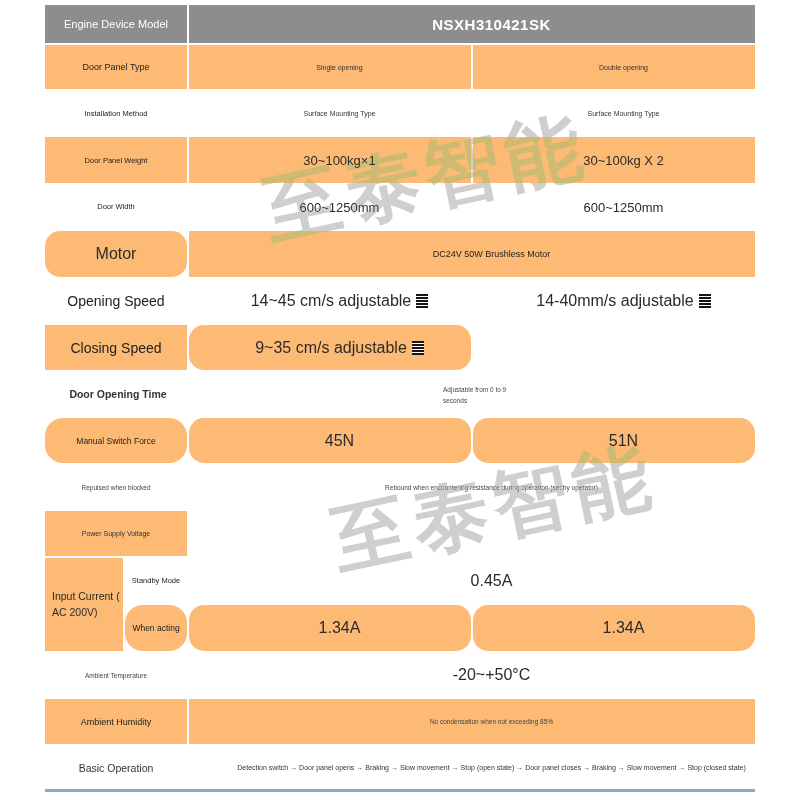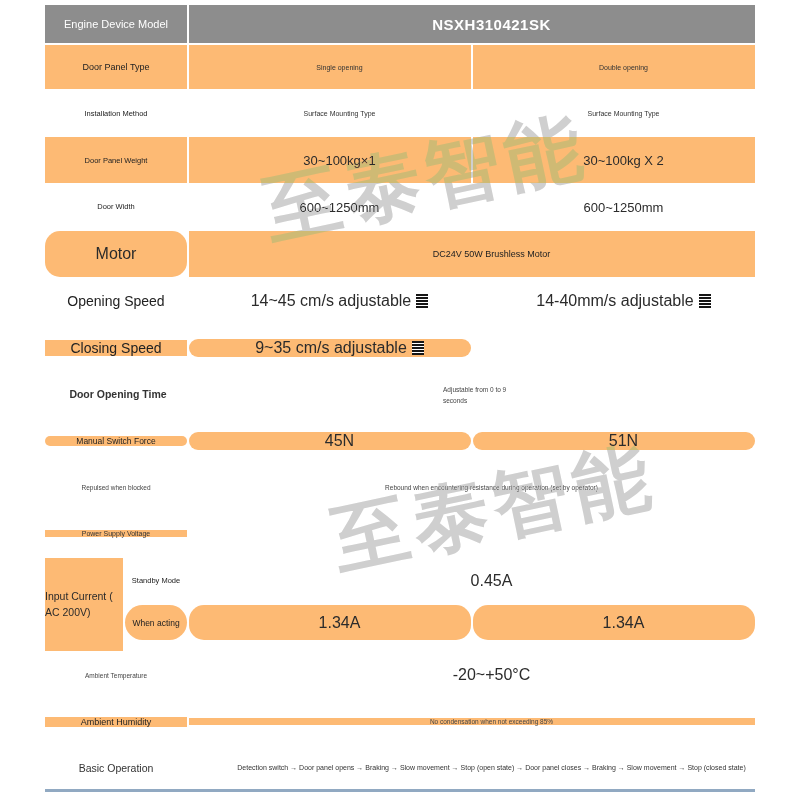"Closing Speed" .h45 { align-items: center -> none }
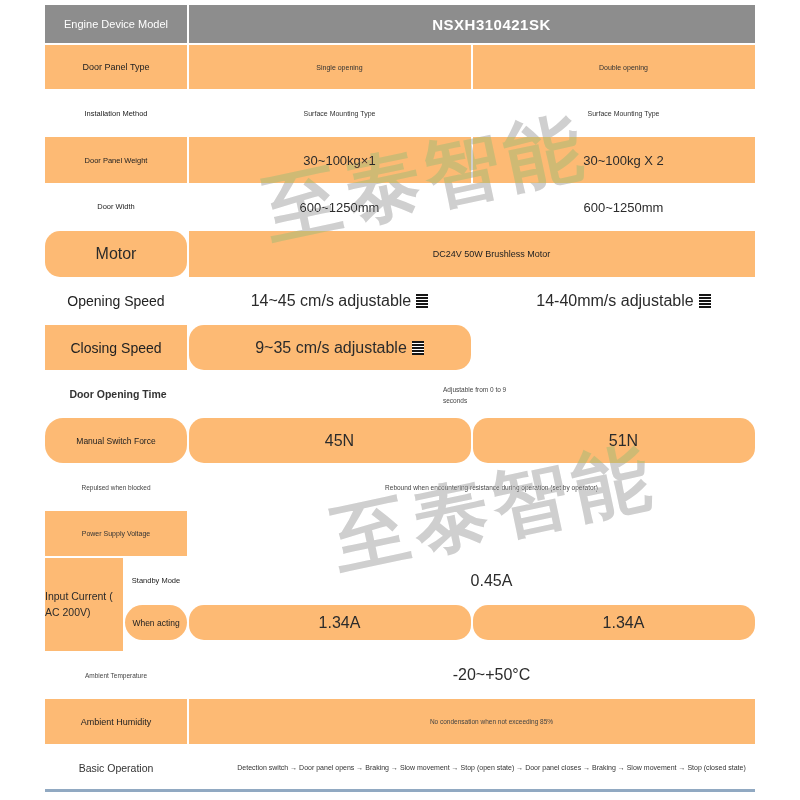"Input Current ( AC 200V)" .ic-label { padding-left: 0 -> 7px }
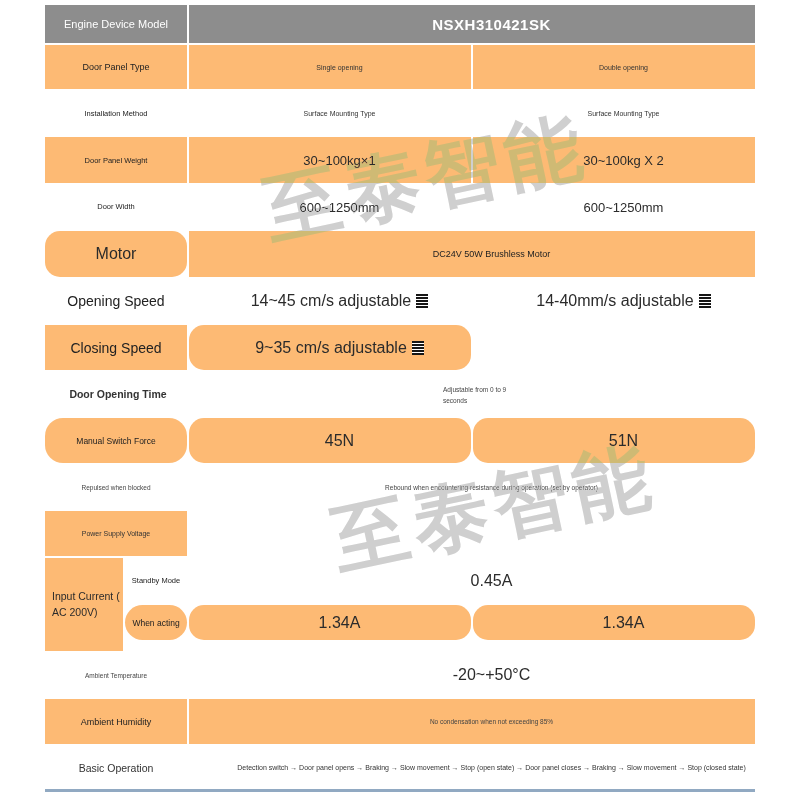"When acting" div.row { height: 35px -> 46px }
